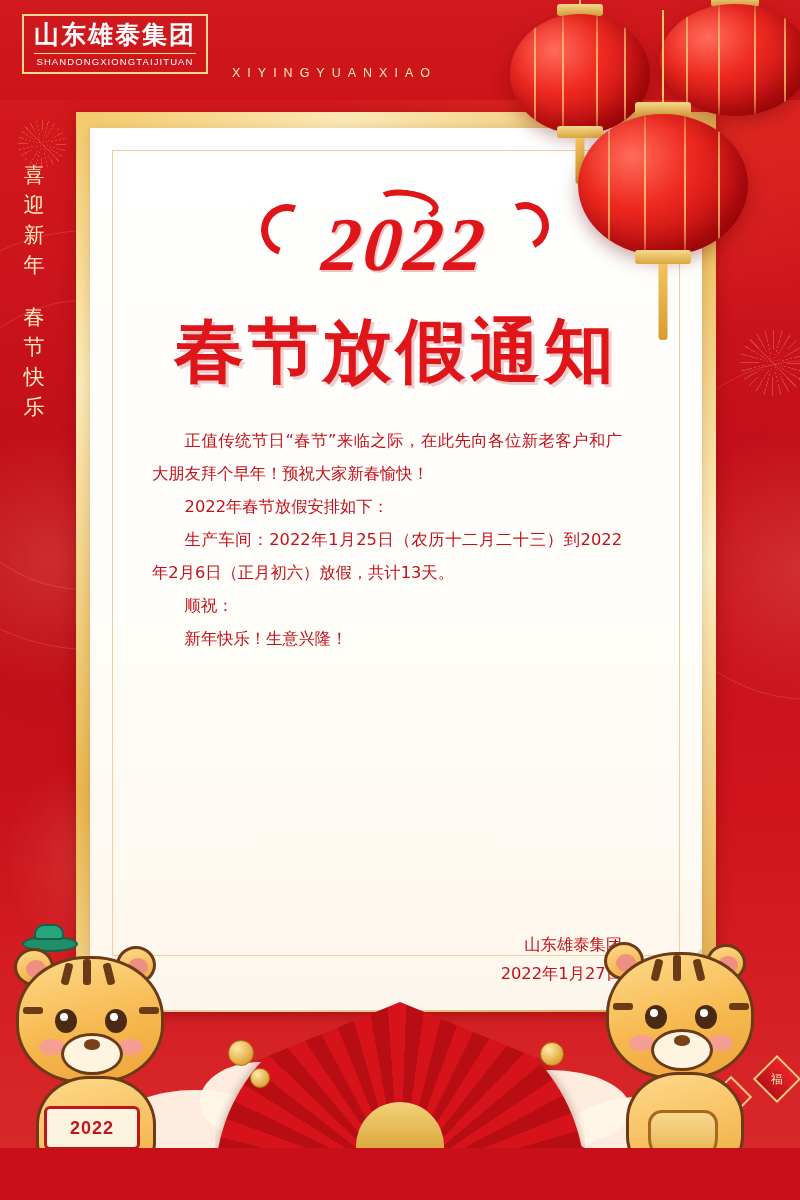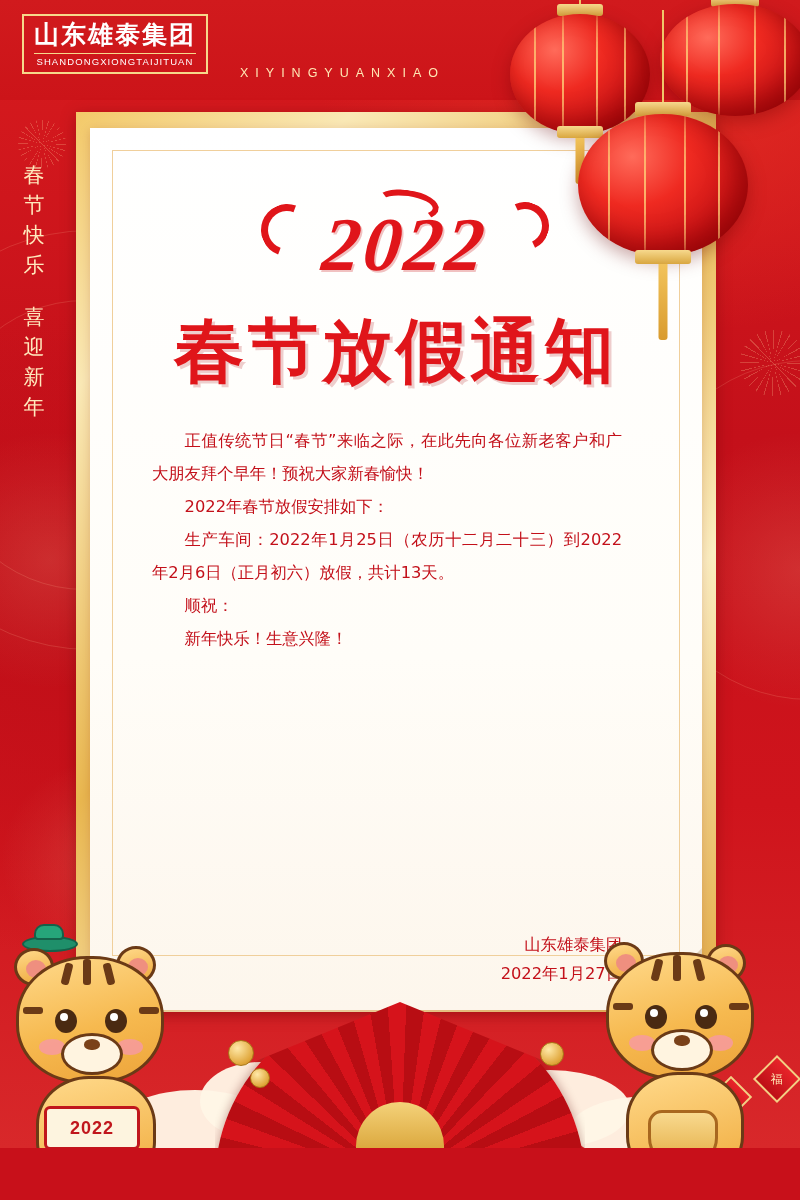"XIYINGYUANXIAO" #pinyin-title { left: 240px -> 232px }
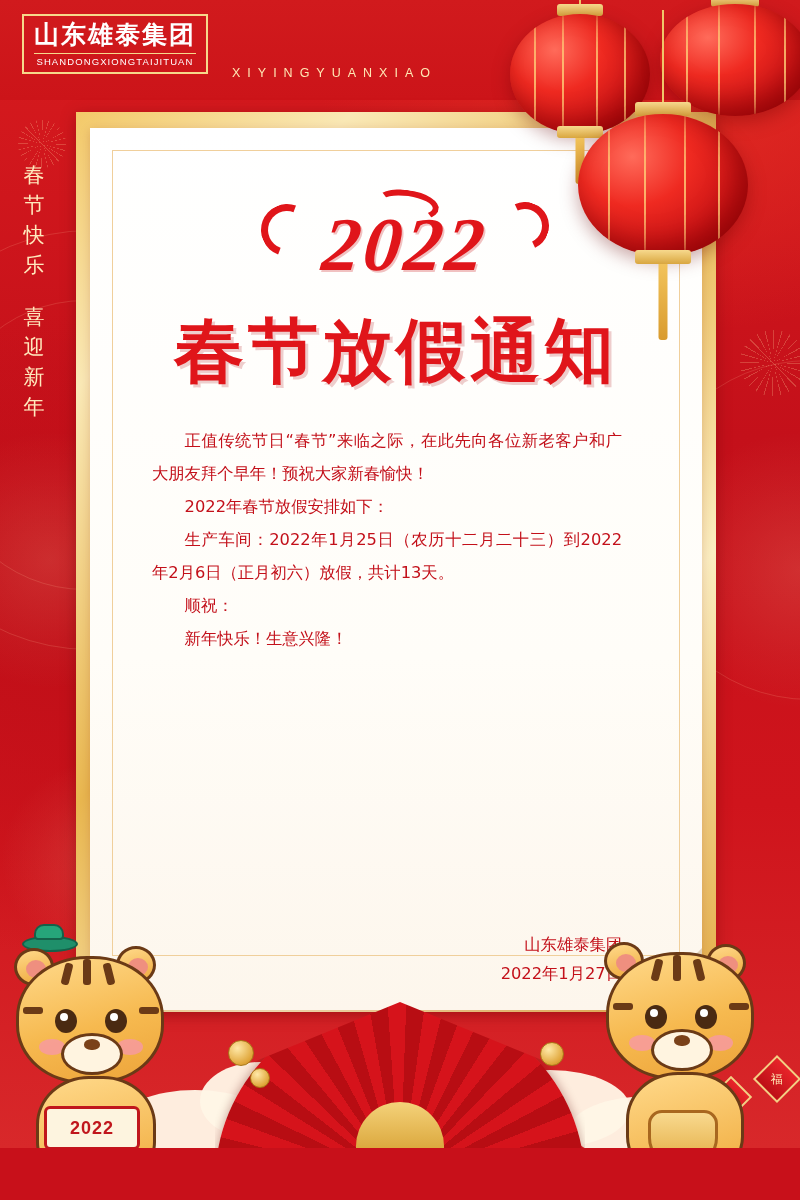"春节快乐" div.grp { order: before "喜迎新年" -> after "喜迎新年" }
